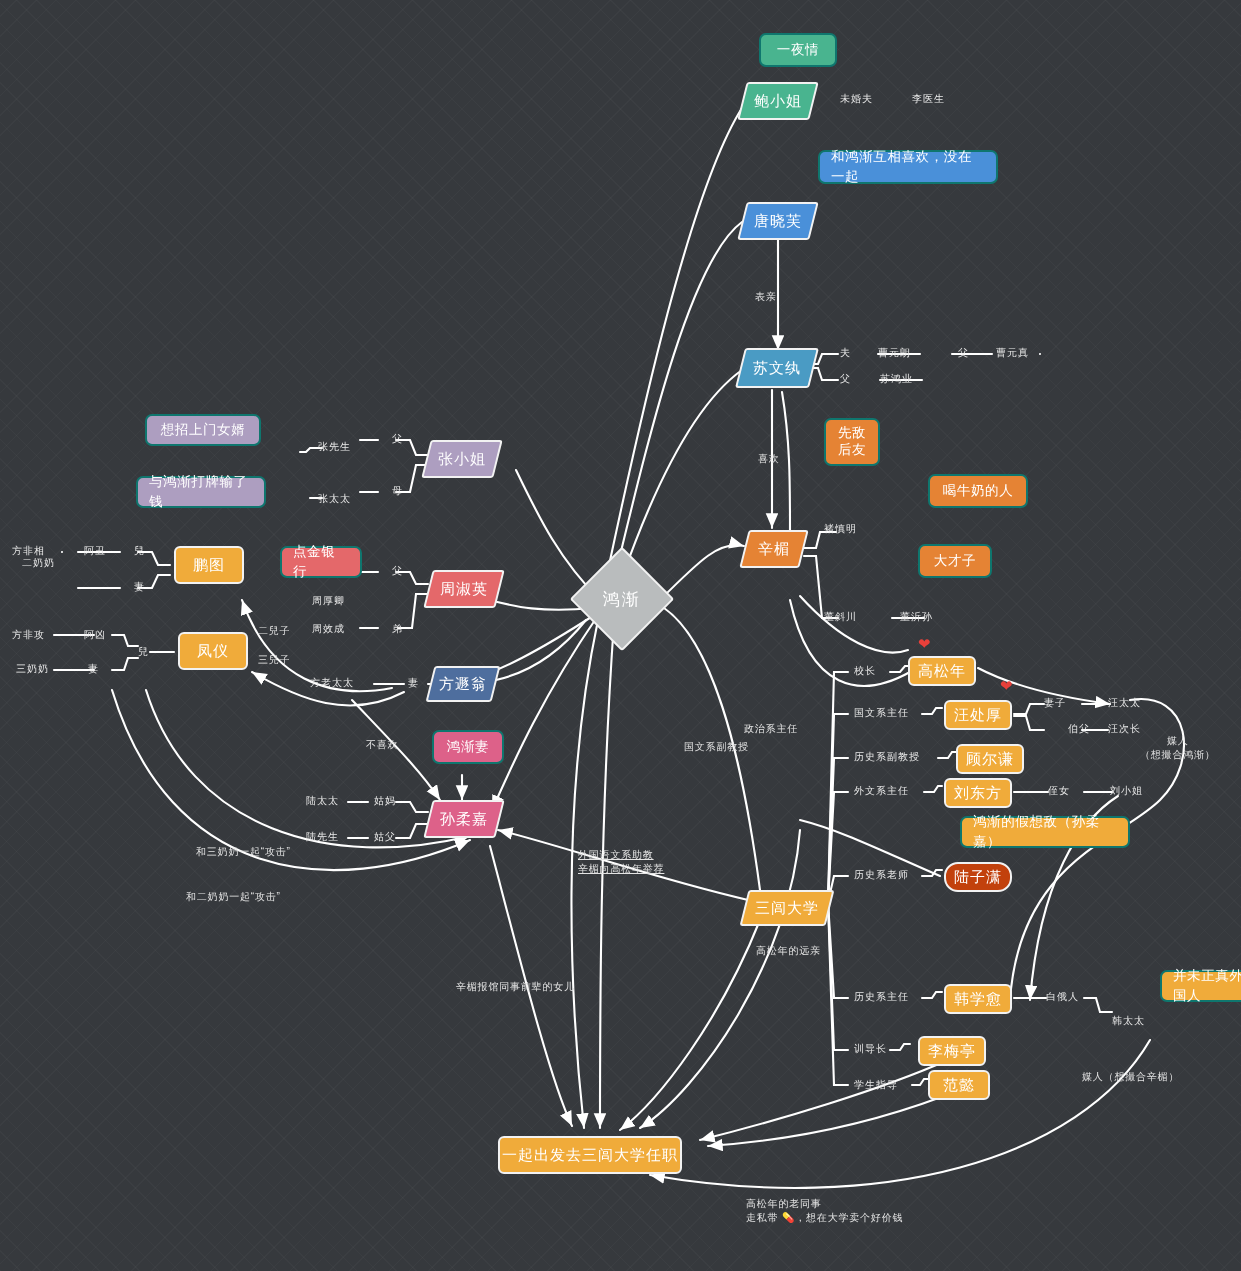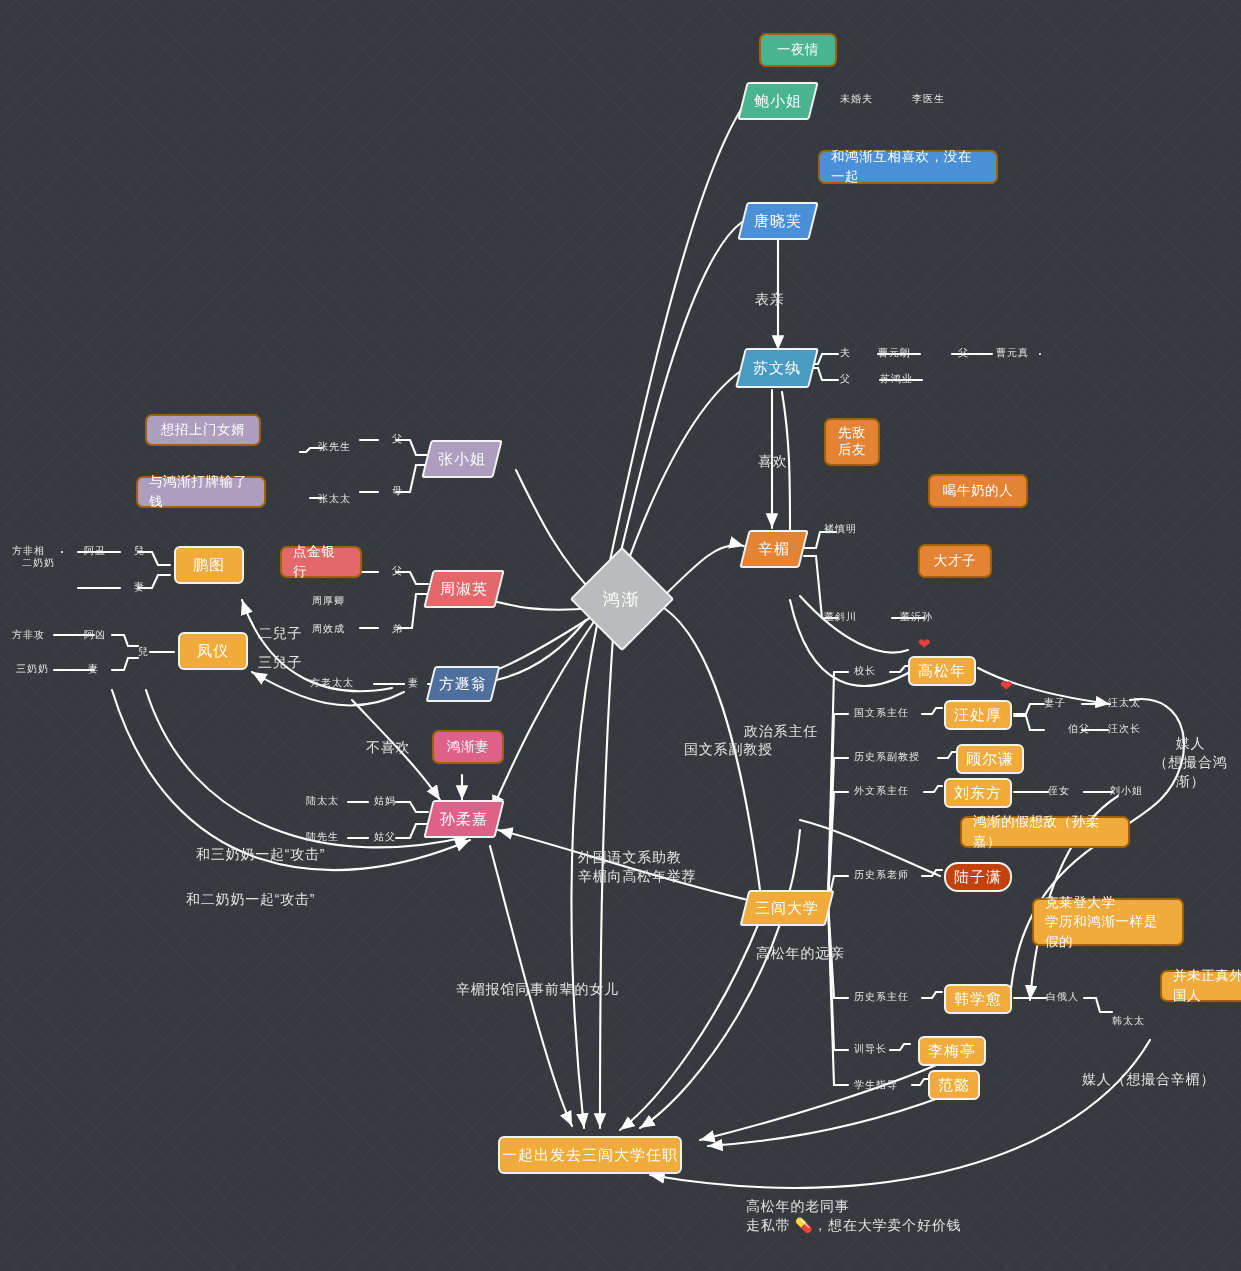"一夜情" .callout { border: 2px solid #a16207 -> 2px solid #0f766e }
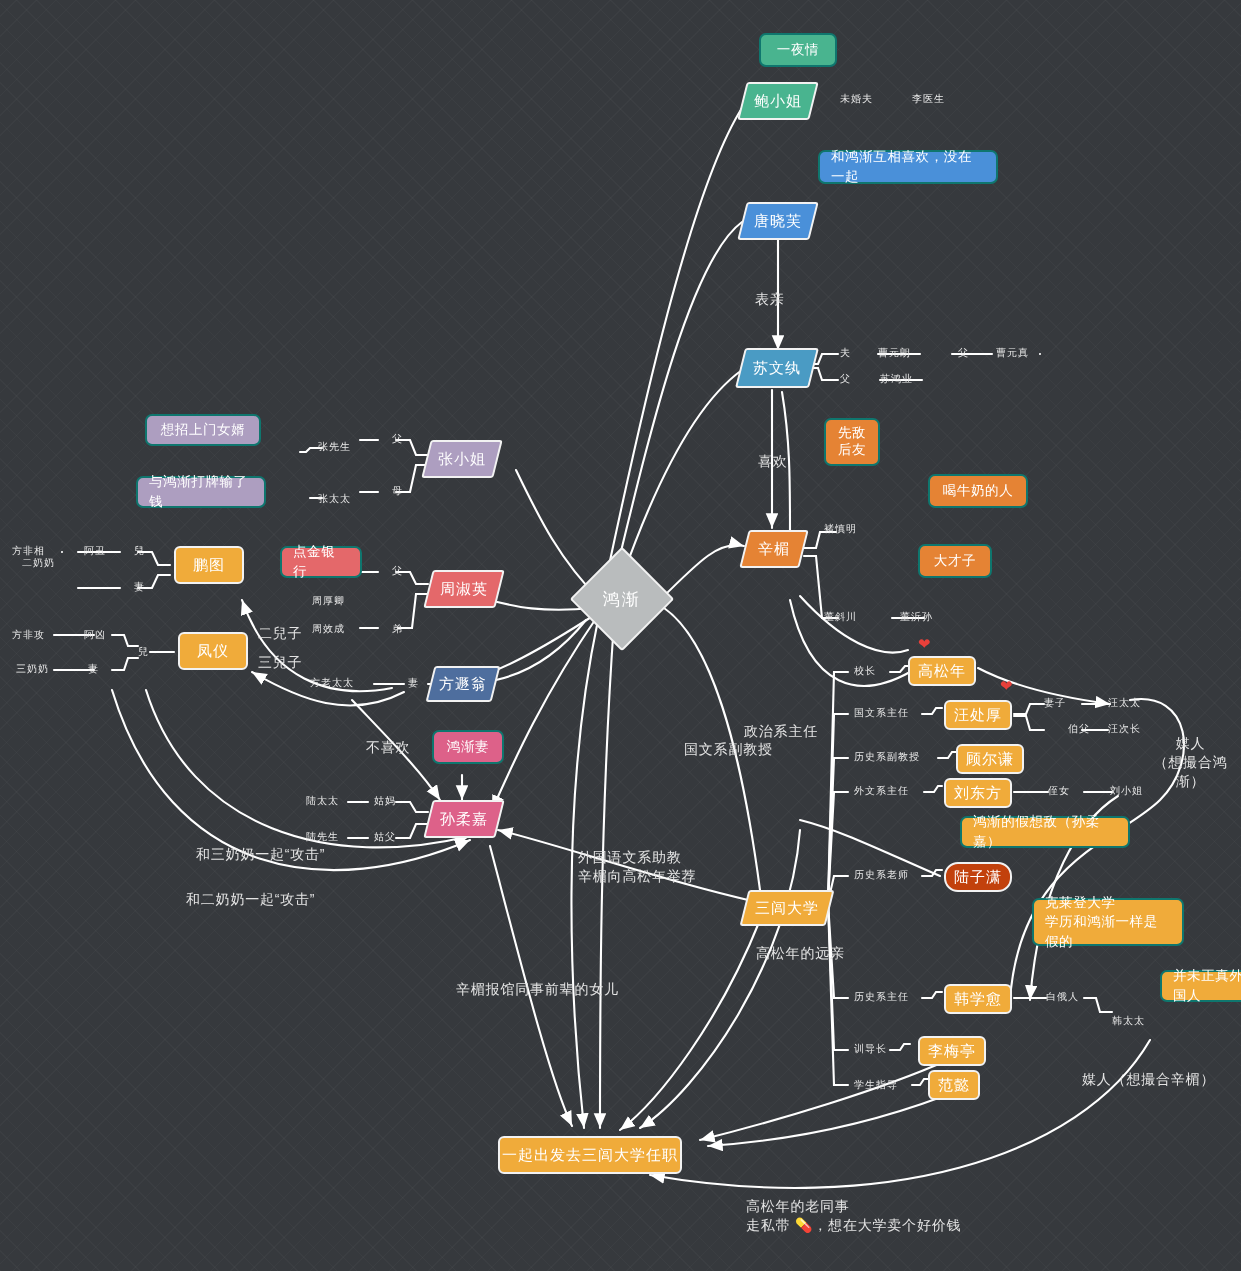"表亲" .edge-label { font-size: 14px -> 10px }
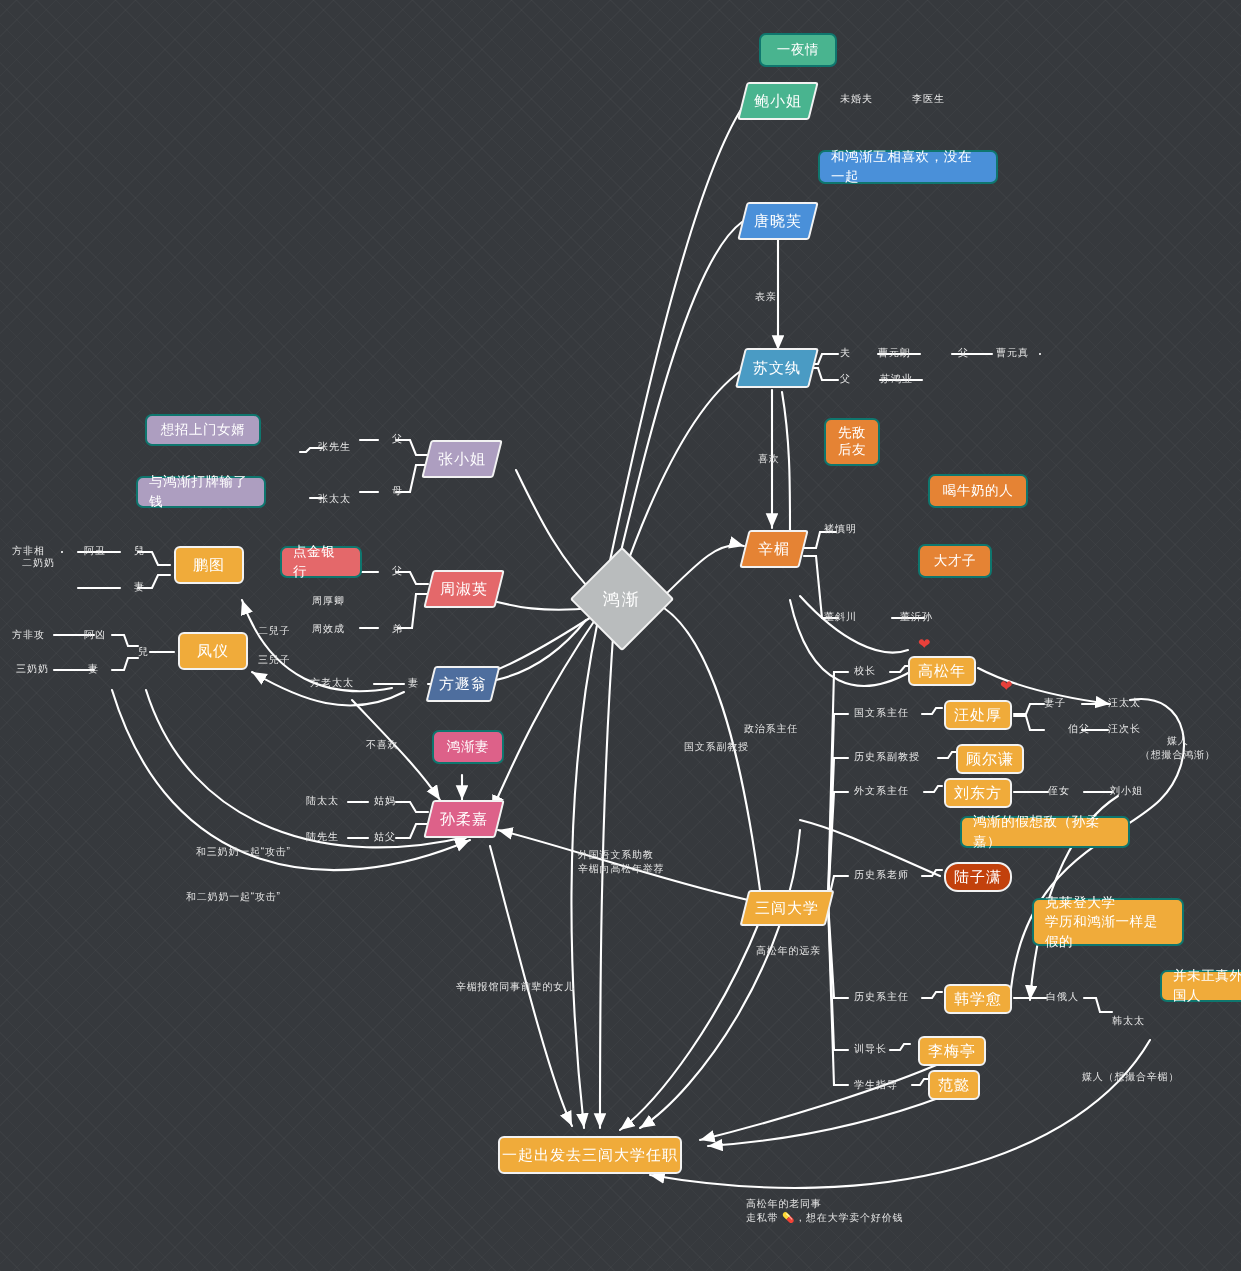"外国语文系助教" div.edge-label { text-decoration: none -> underline }
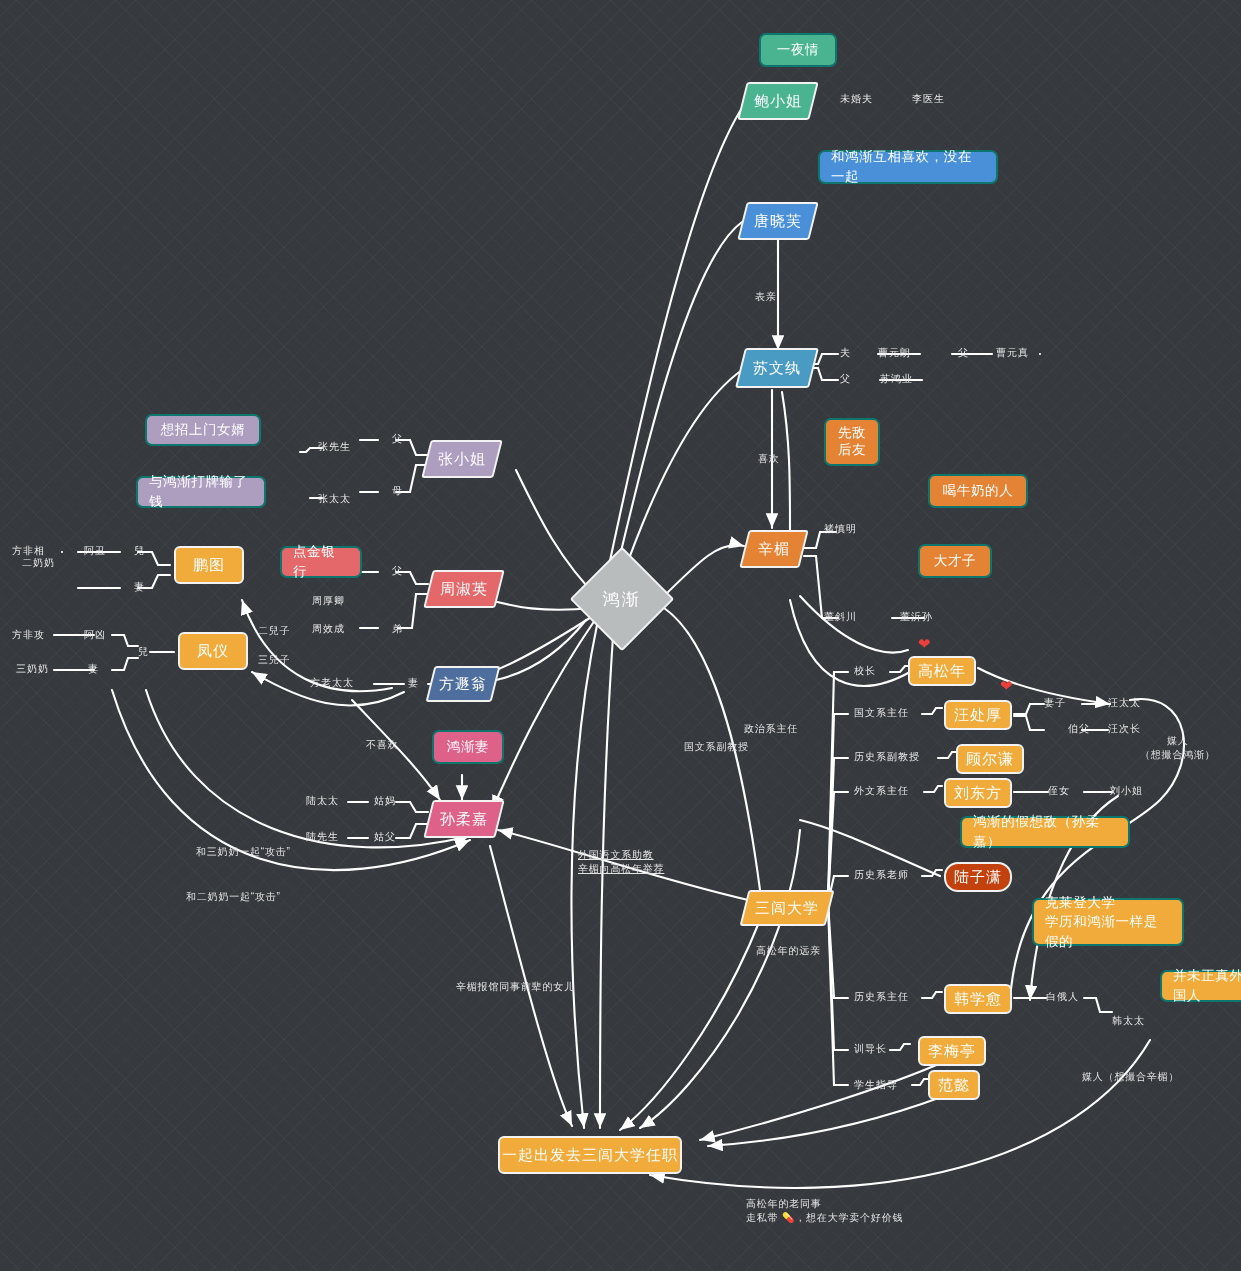"克莱登大学" div.callout { html: <div> <span>克莱登大学 学历和鸿渐一样是假的</span> </div> -> none }
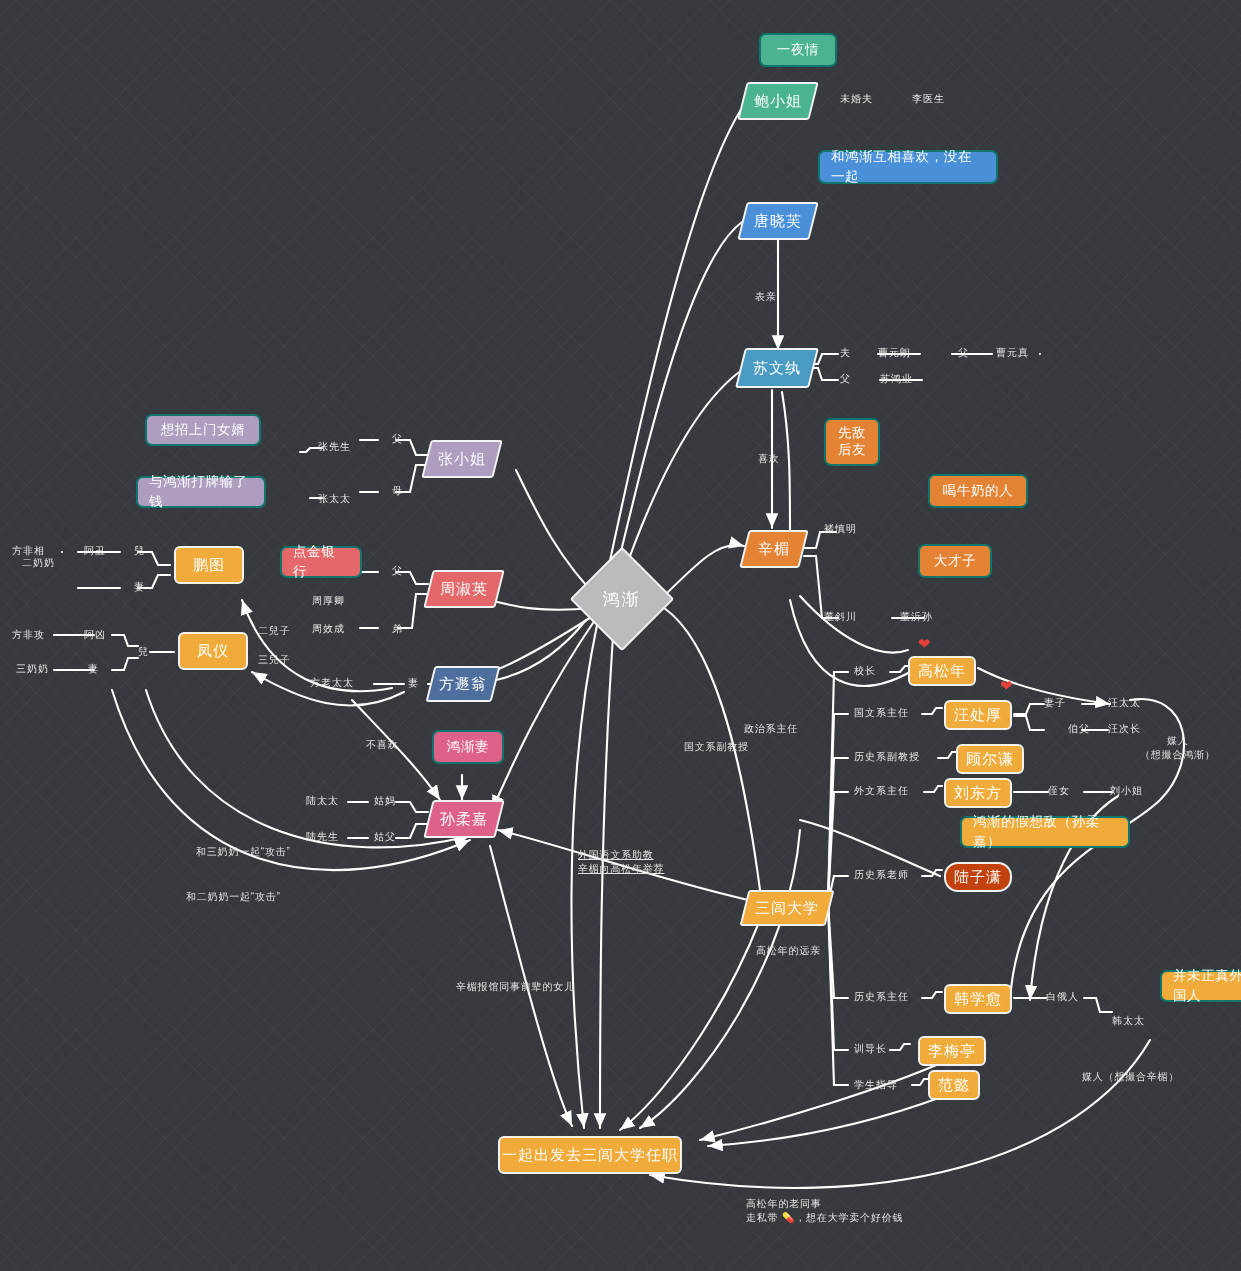"范懿" div.node { width: 52px -> 62px }
